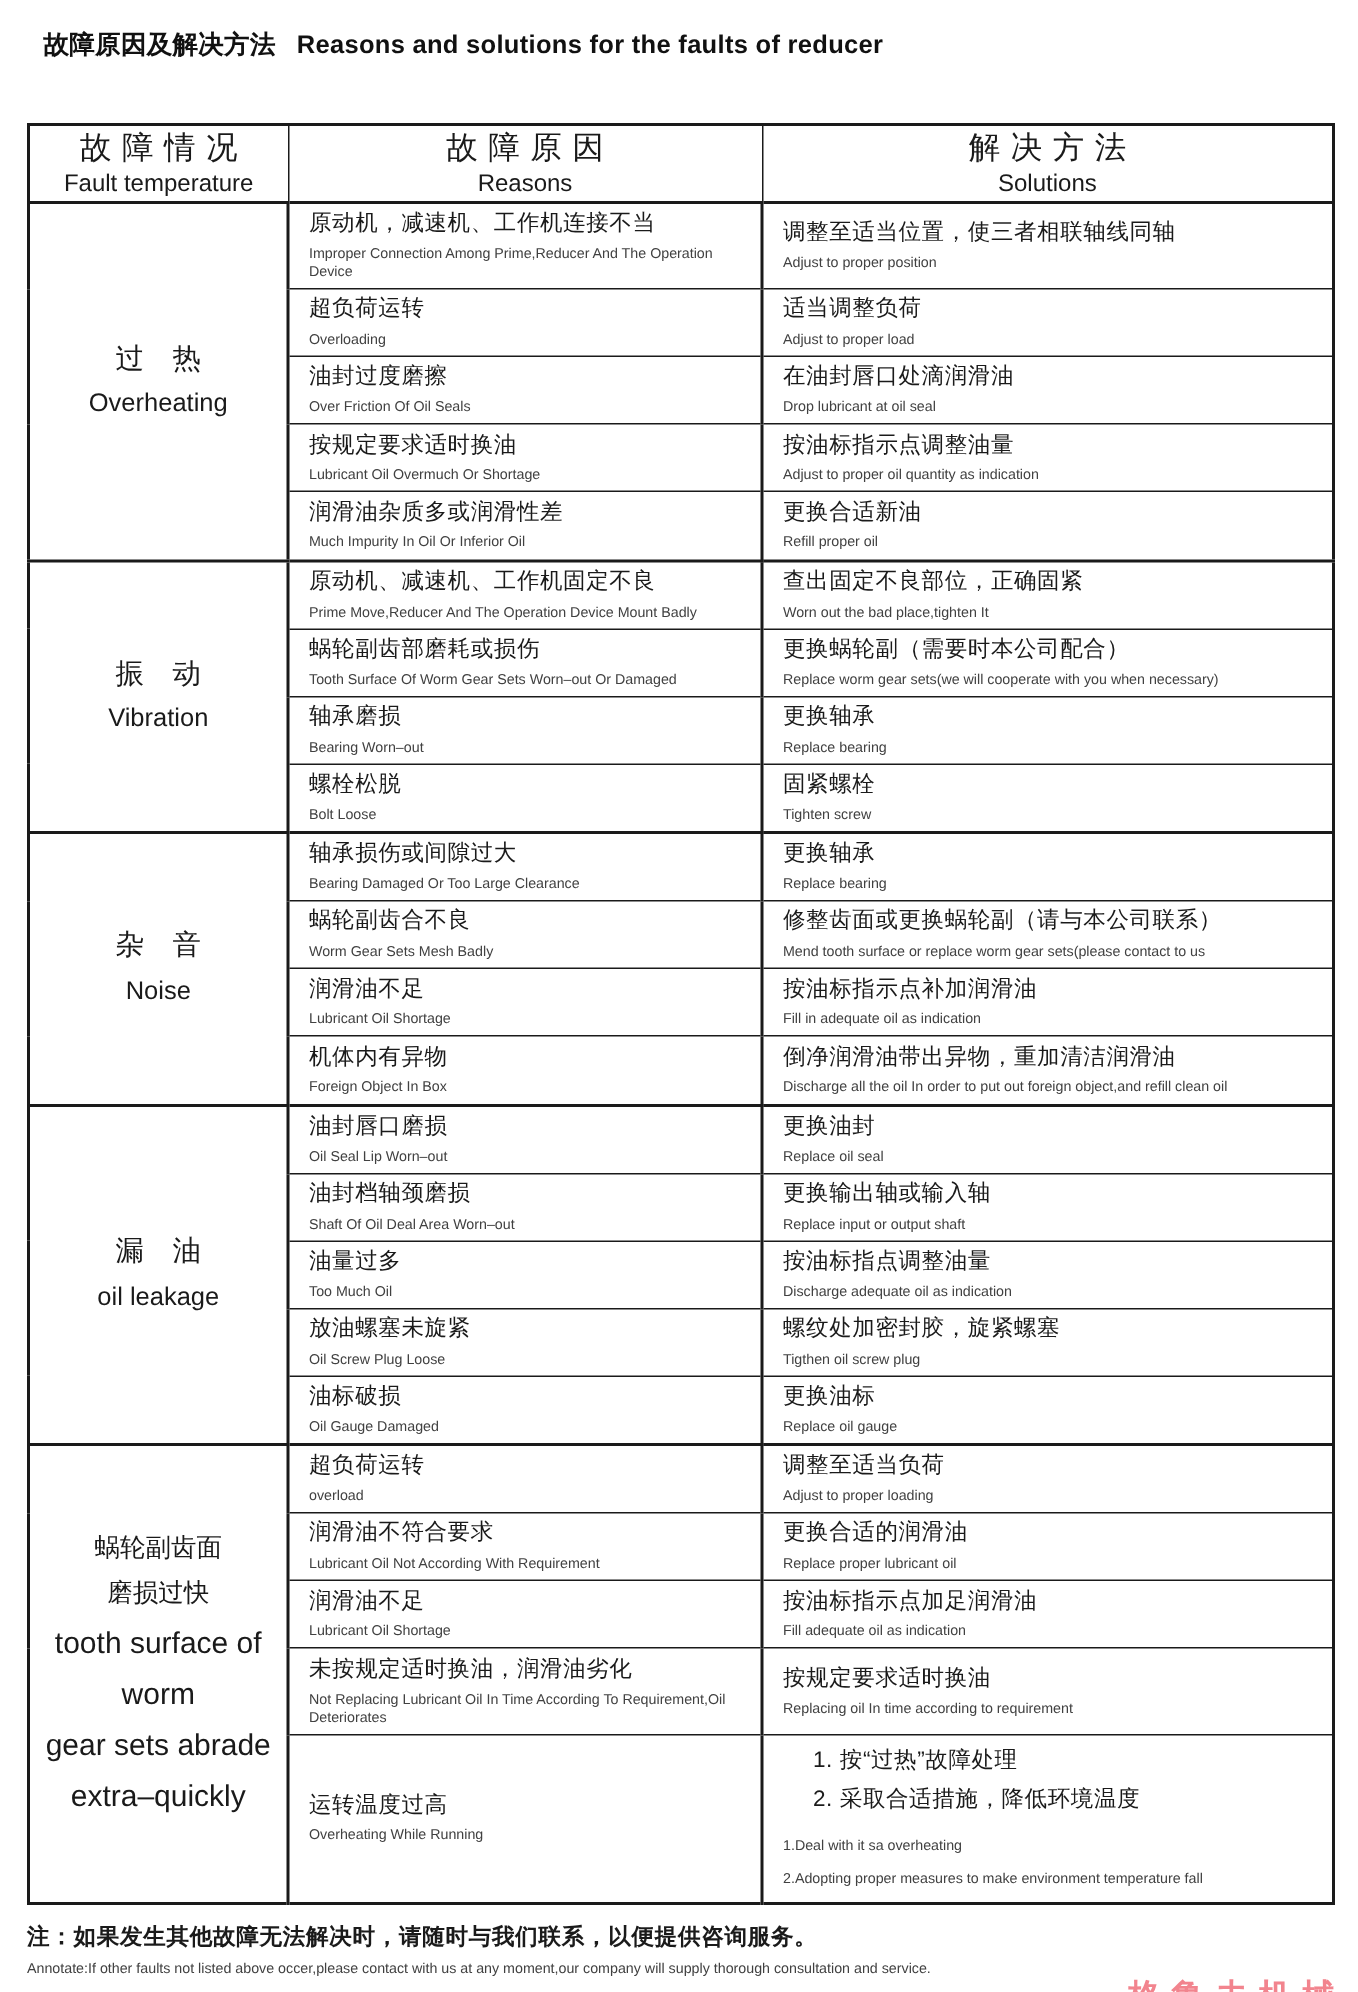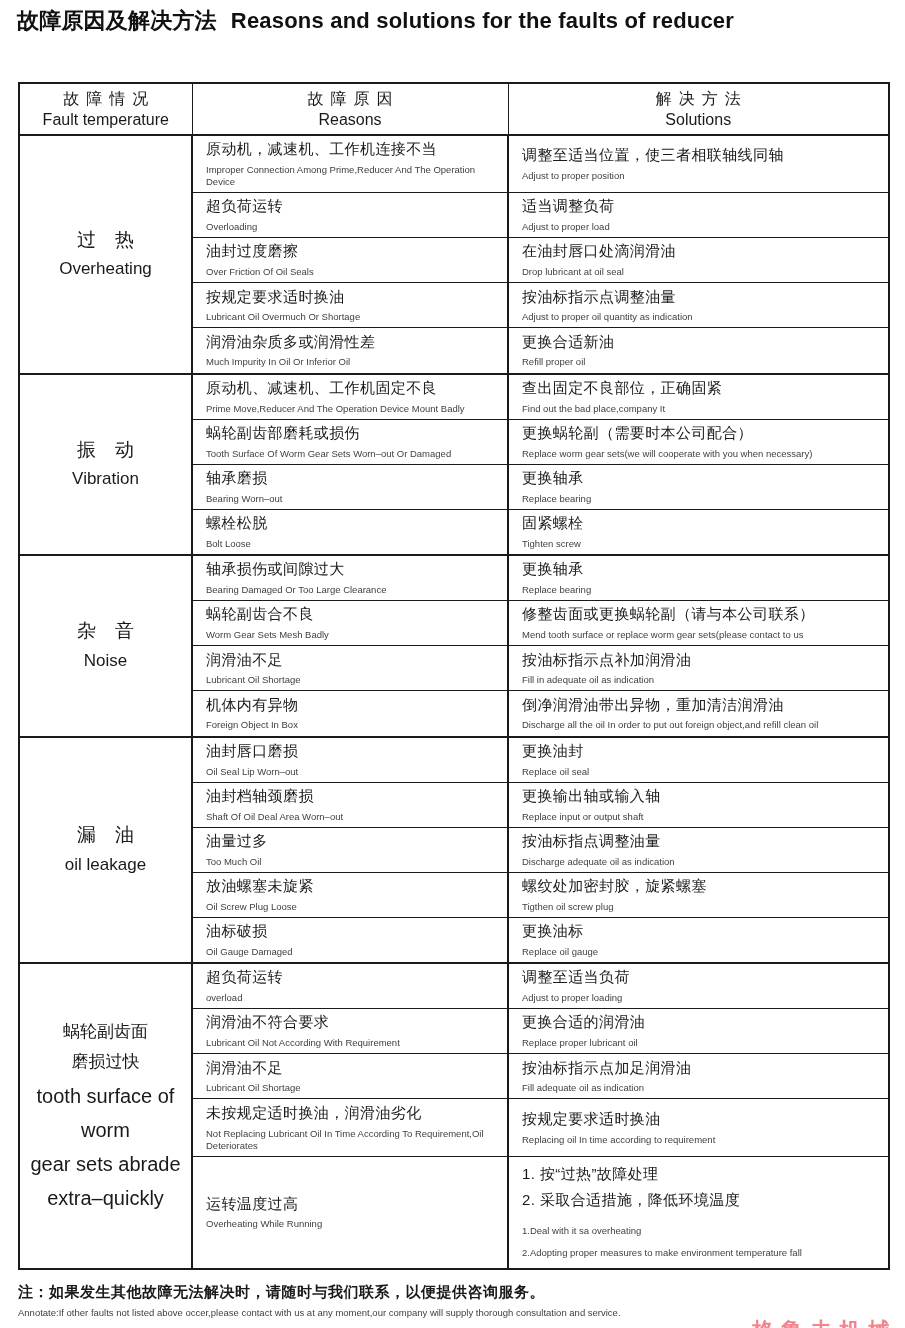"故障原因及解决方法 Reasons and solutions for" .title { font-size: 22px -> 17px; margin: 4px -> 16px }
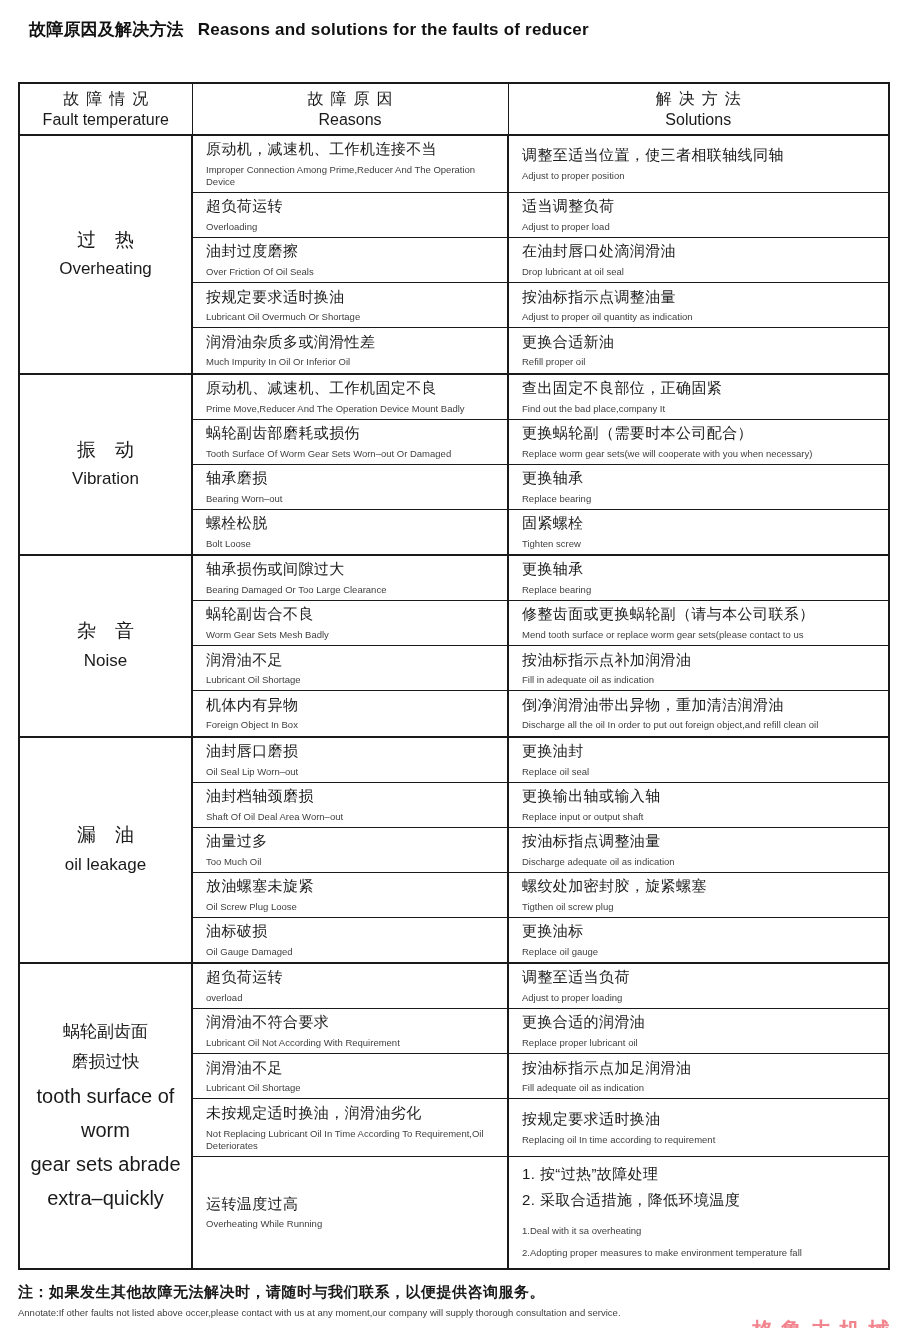"故障情况" .hzh { font-size: 16px -> 21px }
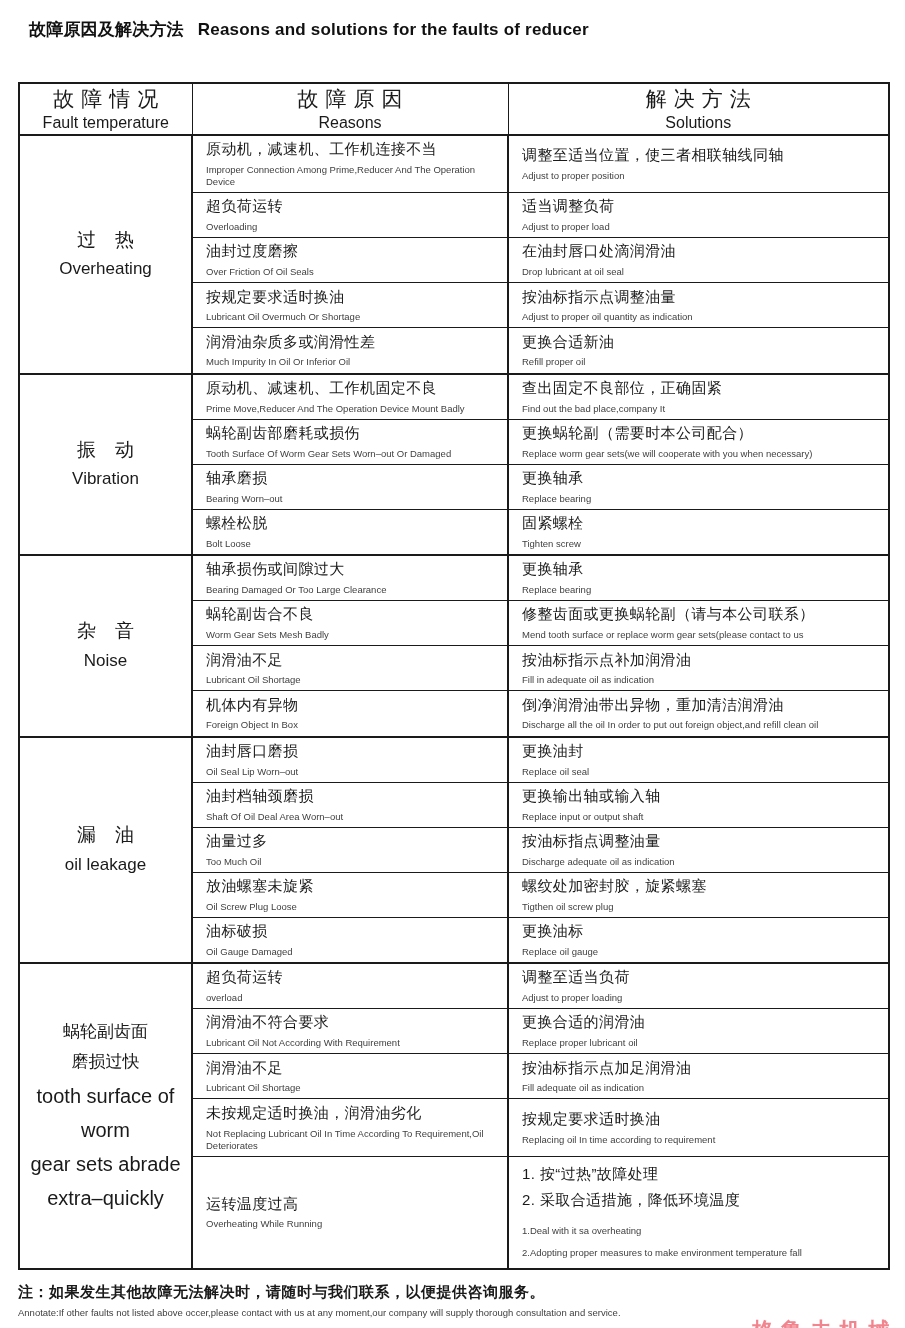"Find out the bad place,company" div.en { text: Find out the bad place,company -> Worn out the bad place,tighten }
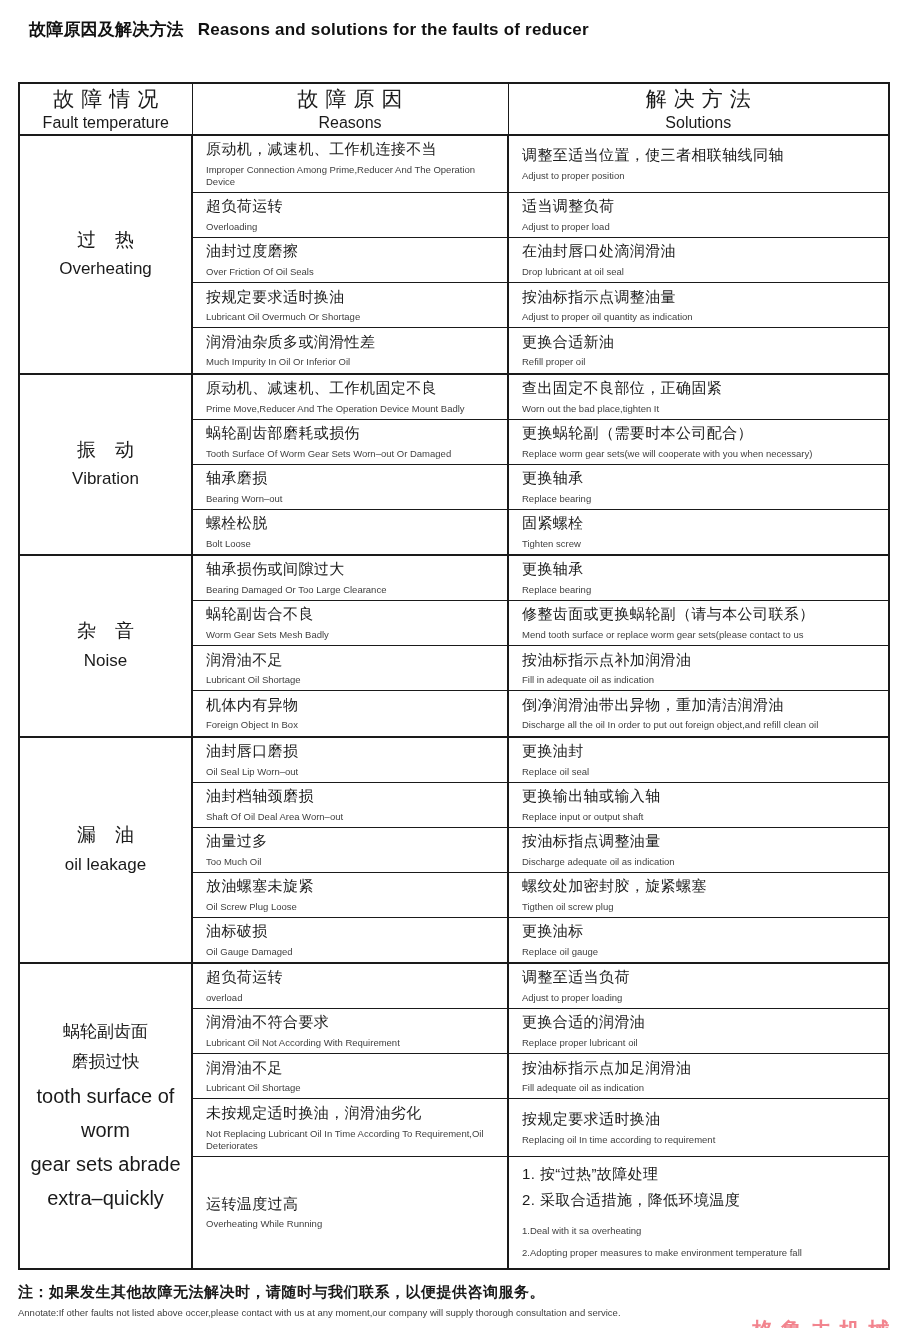"1. 按“过热”故障处理" .multi .zh { margin-left: none -> 20px }
